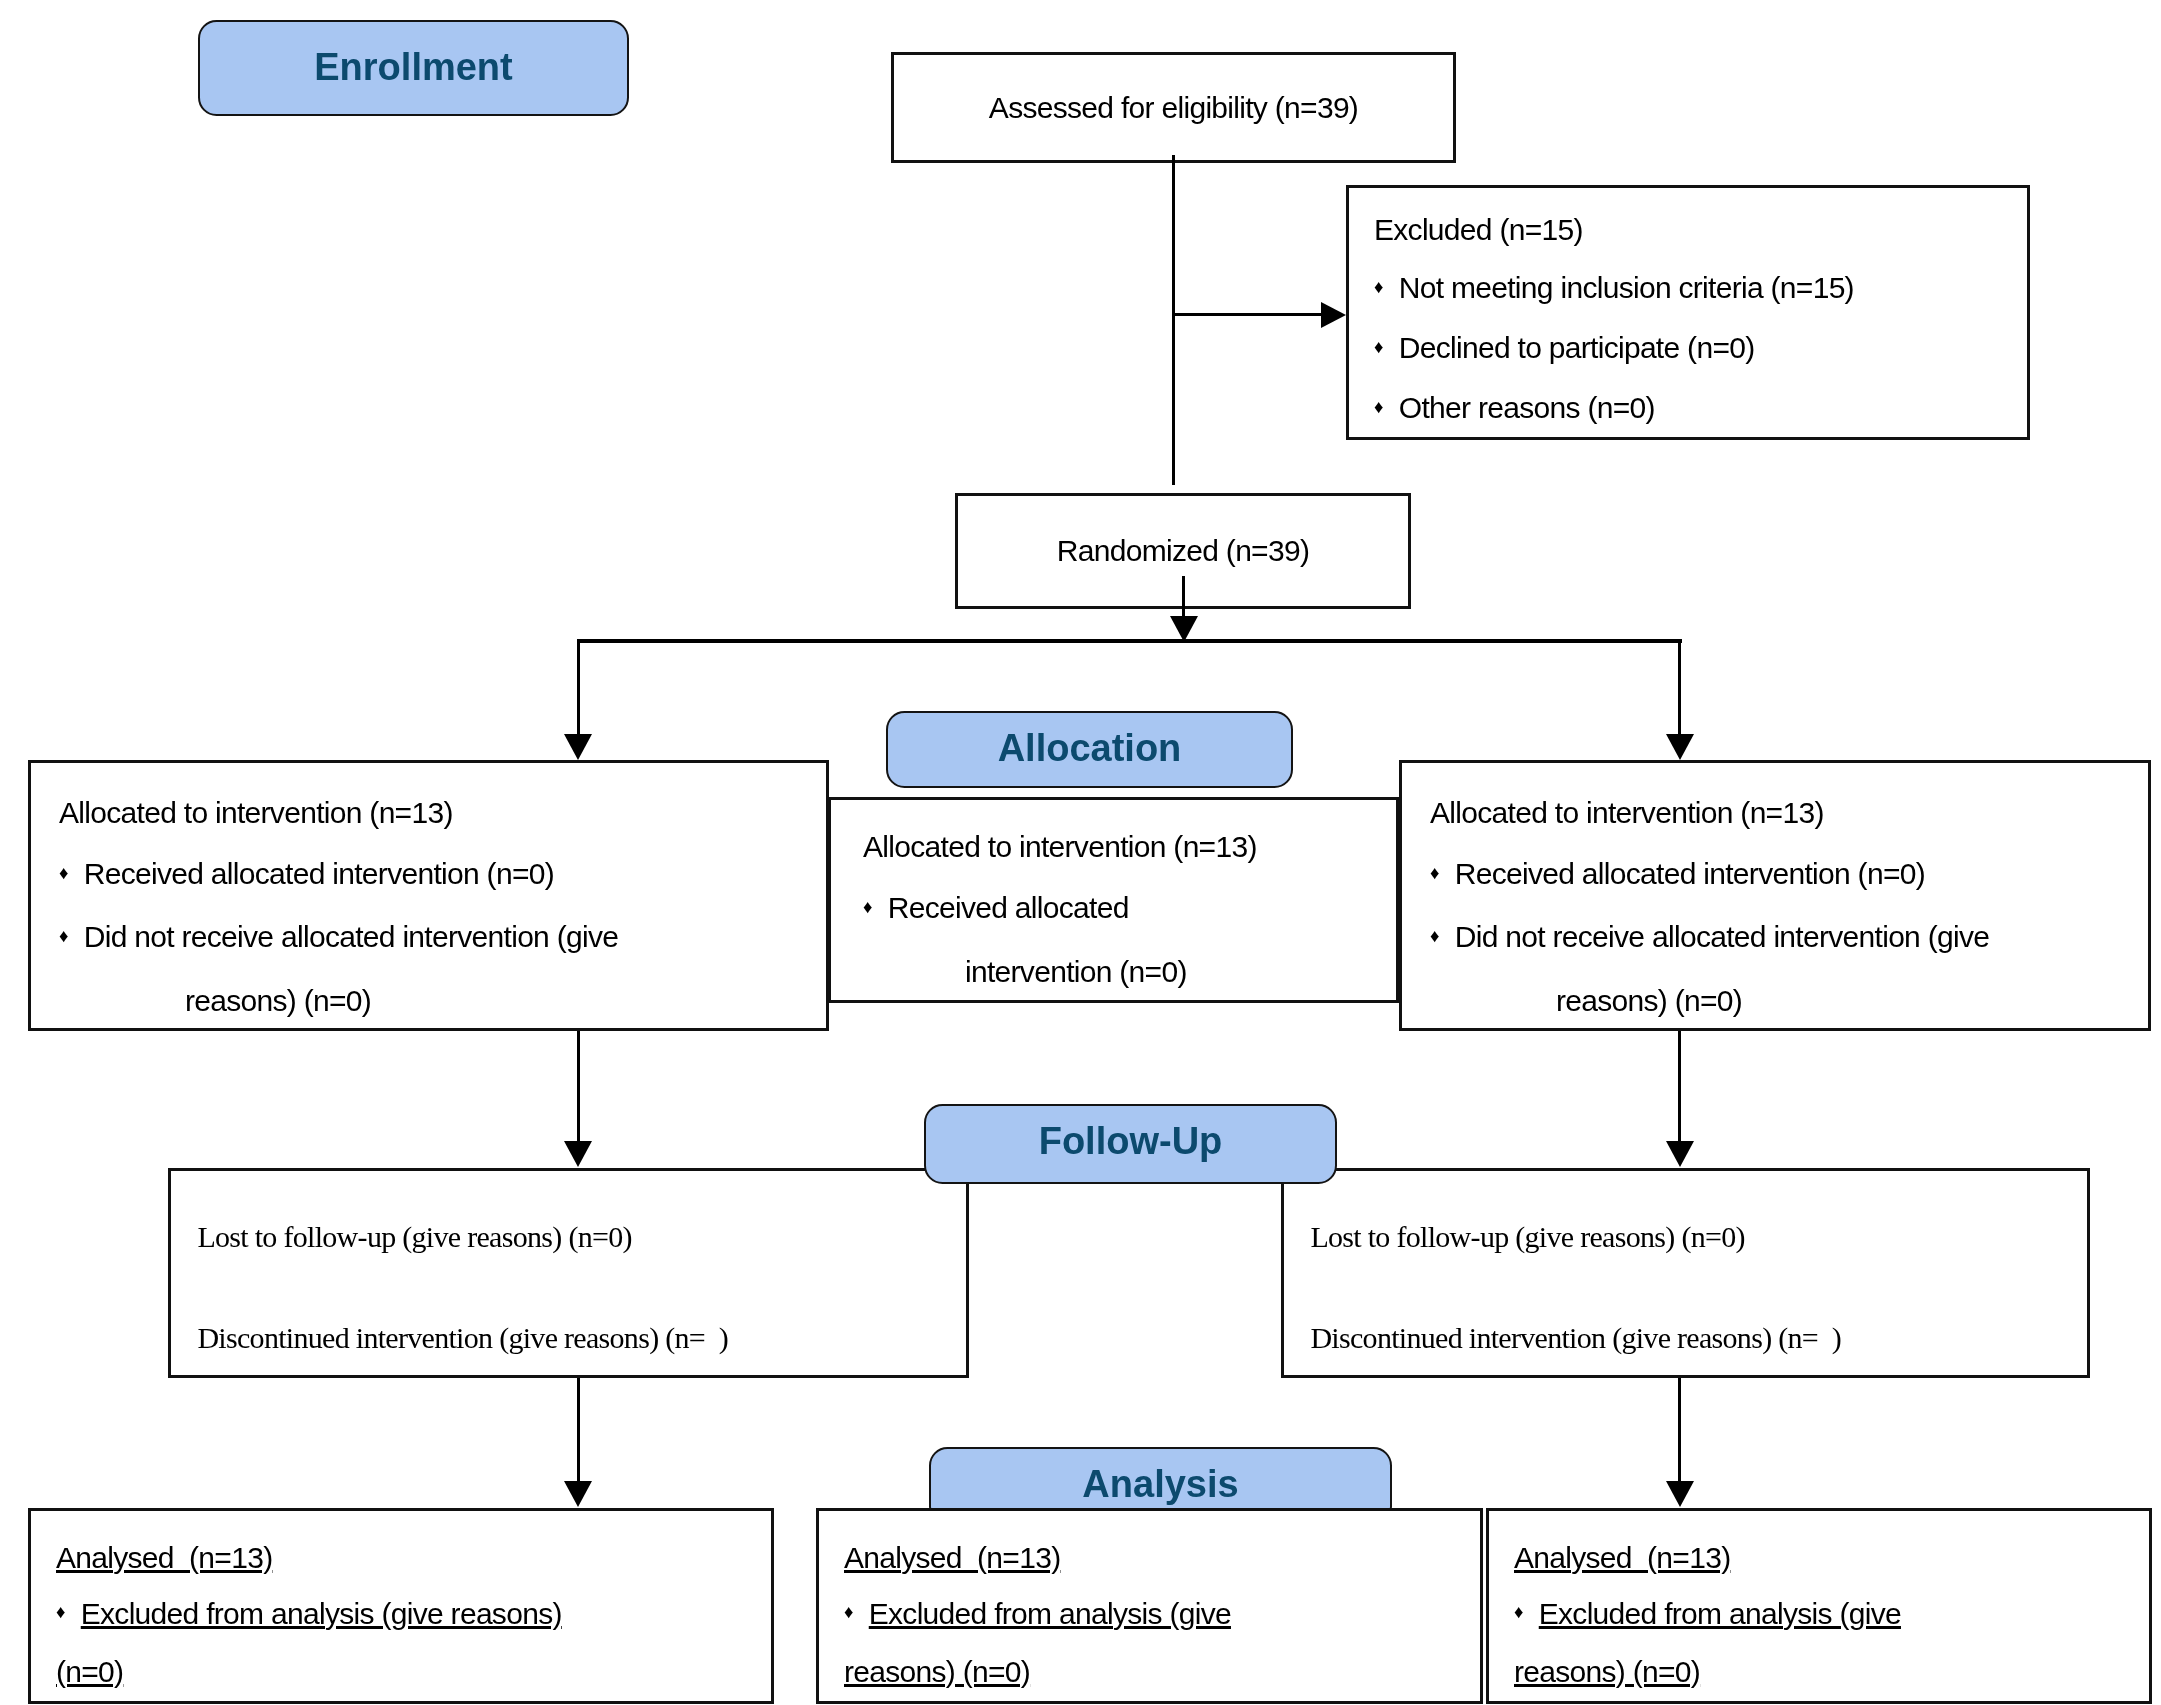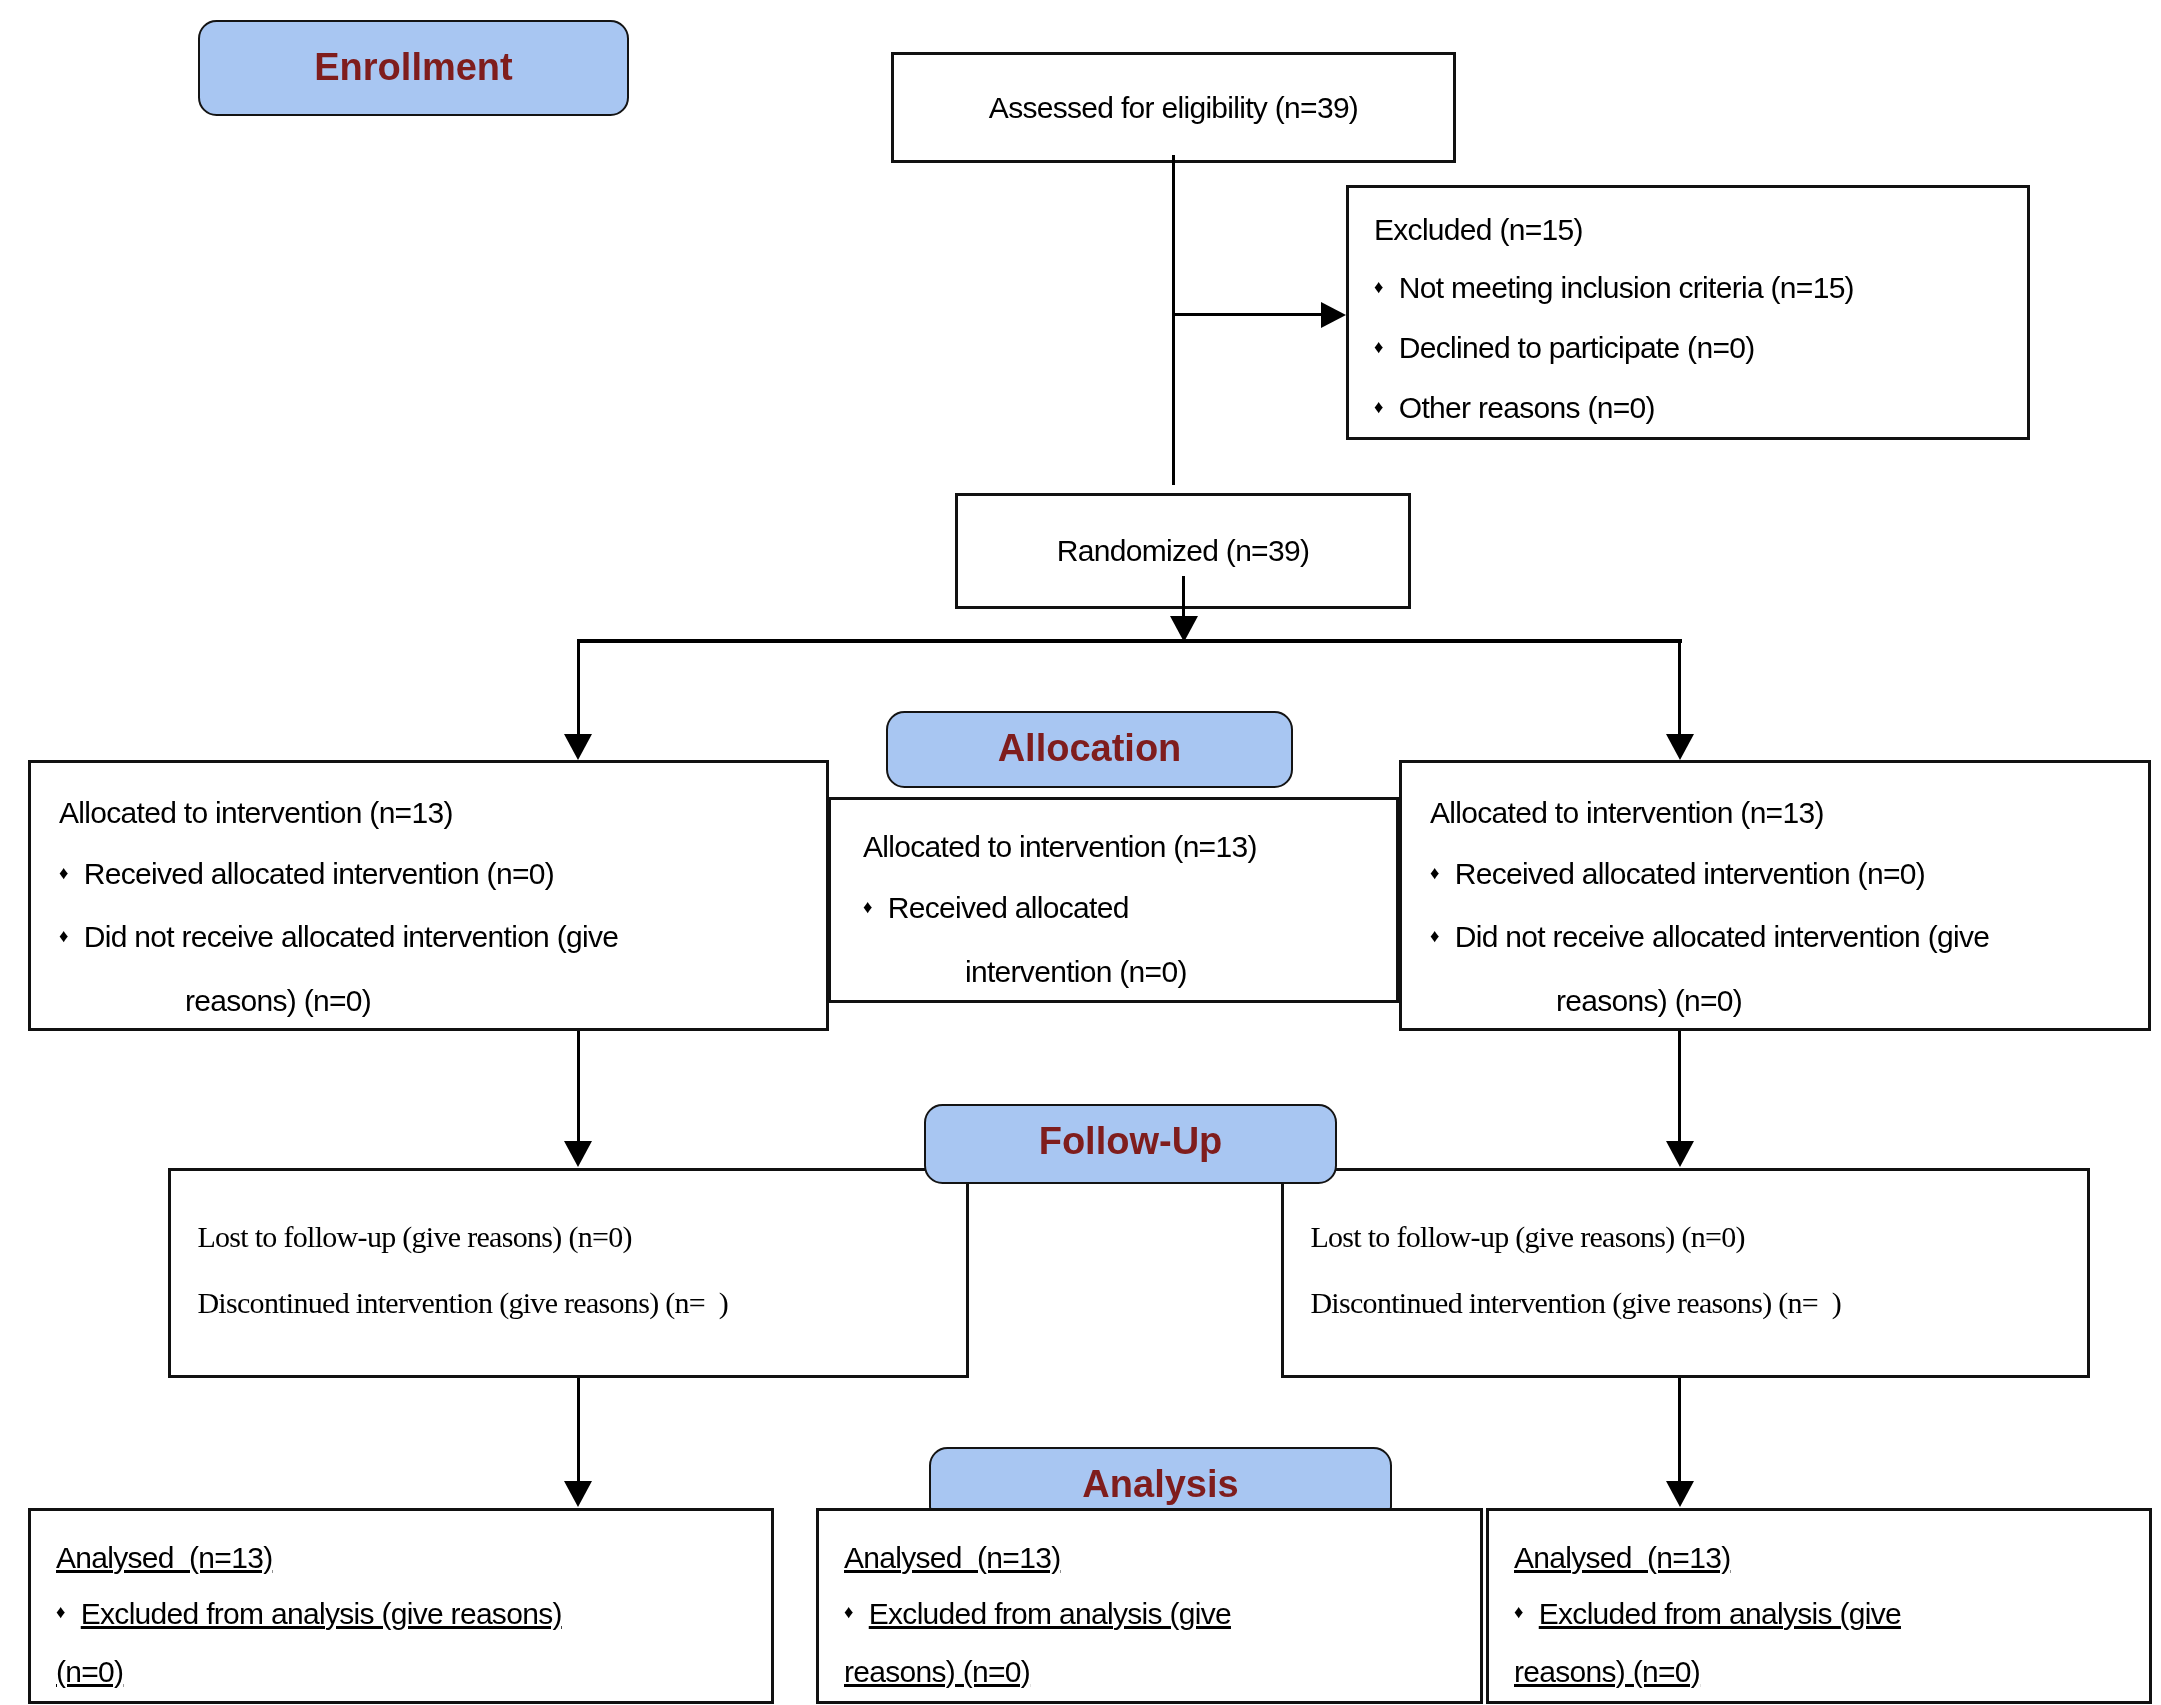"Enrollment" .stage { color: #7f1d1d -> #0c4a6e }
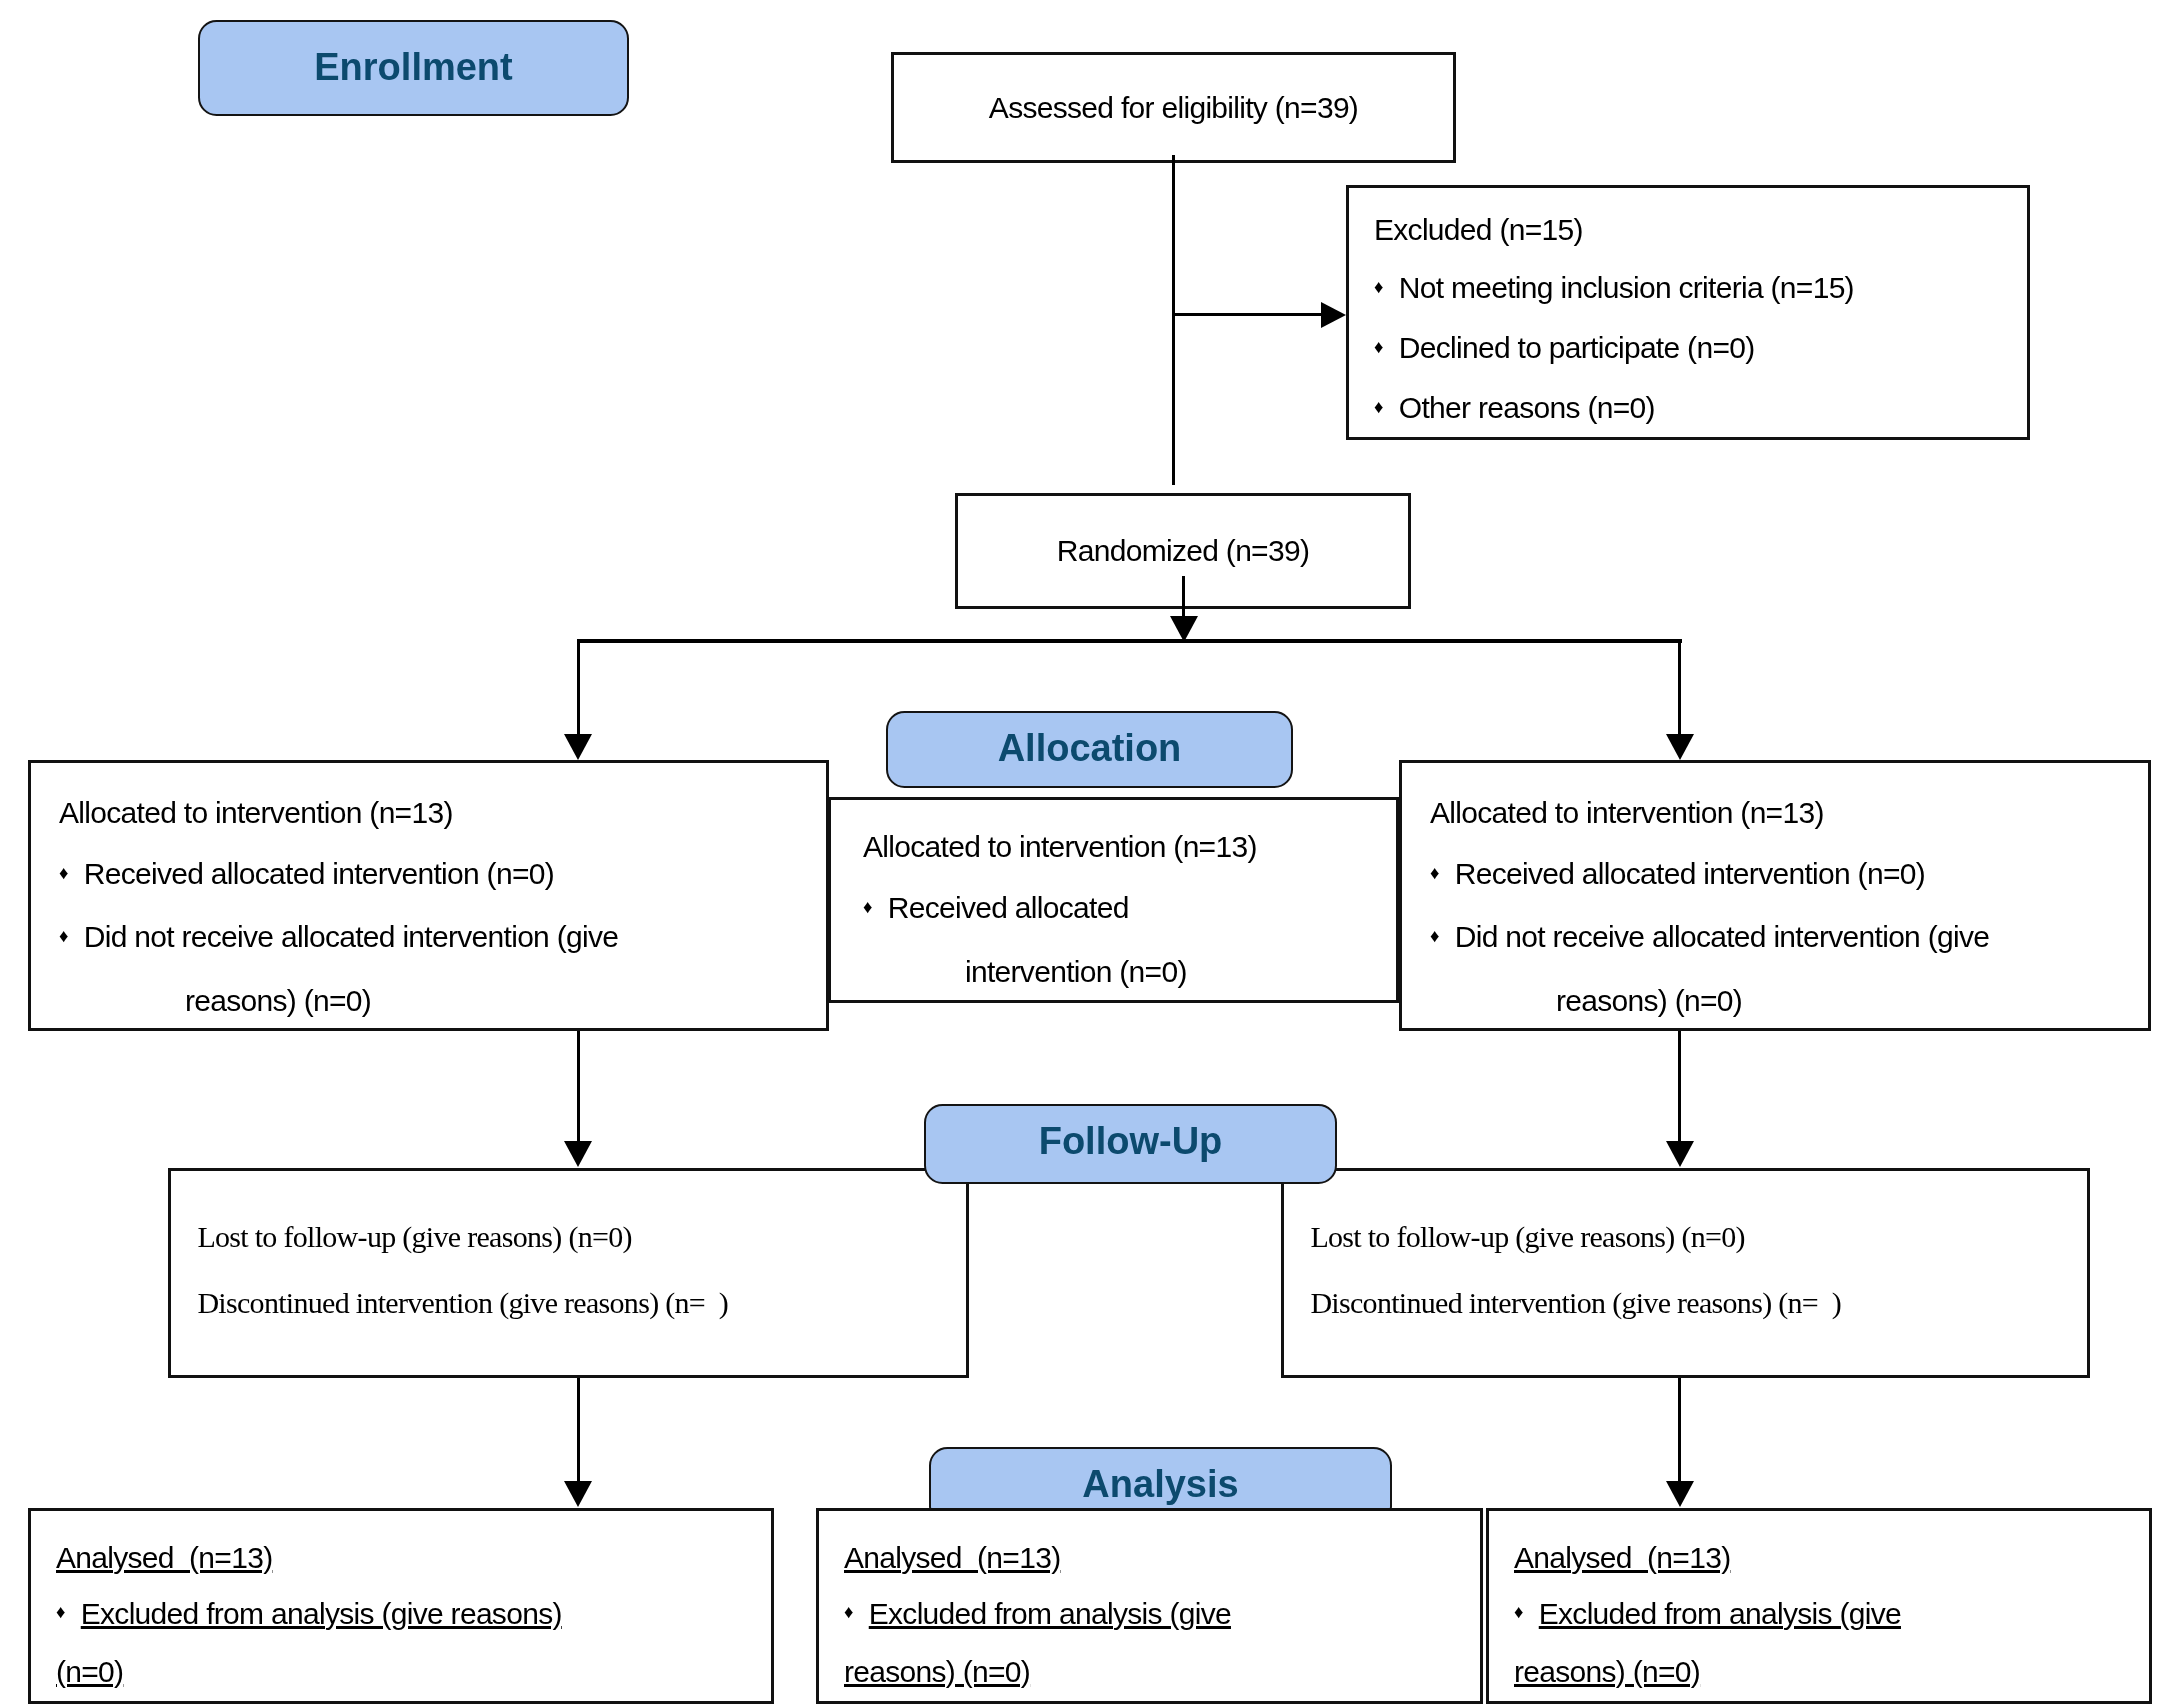"Discontinued intervention (give reasons)" .gap { margin-top: 26px -> 61px }
